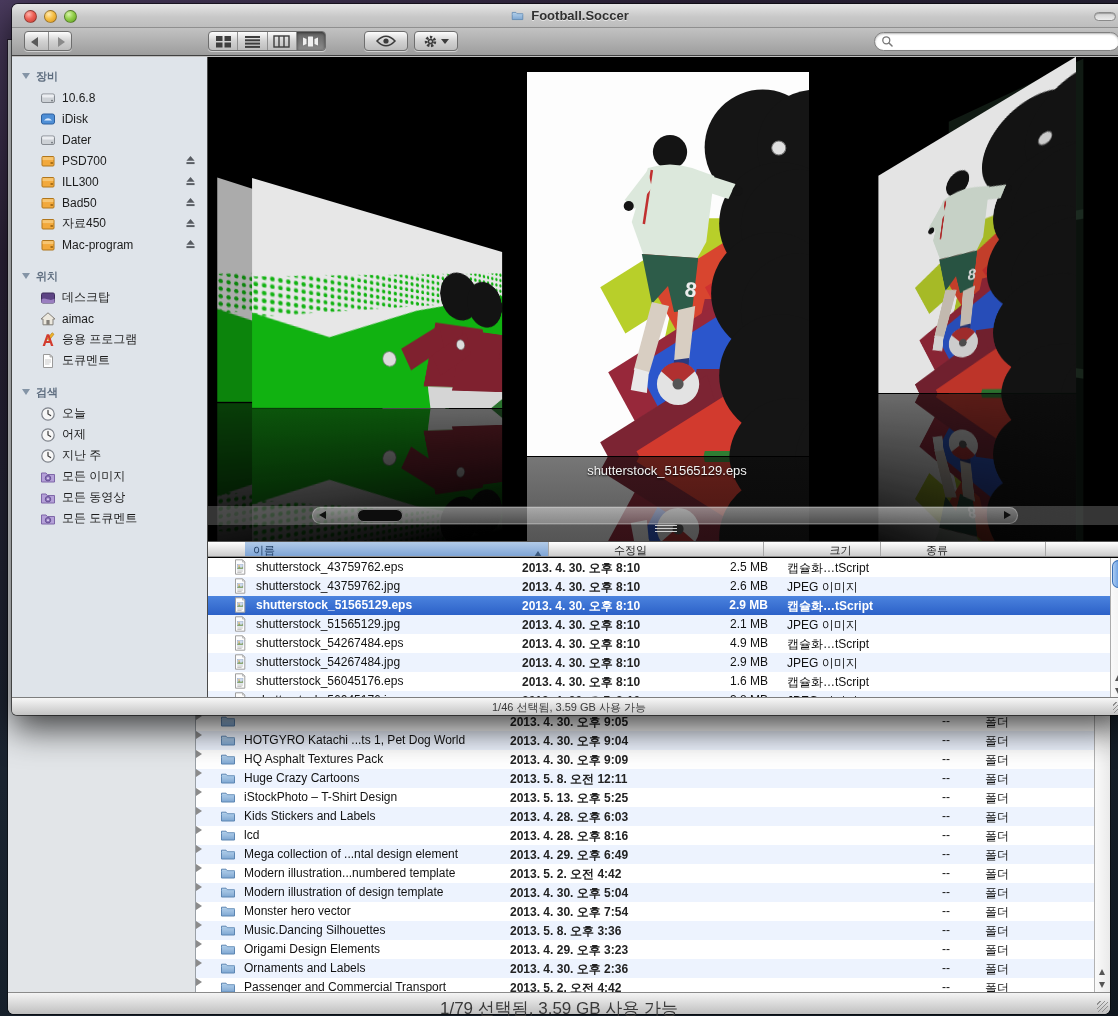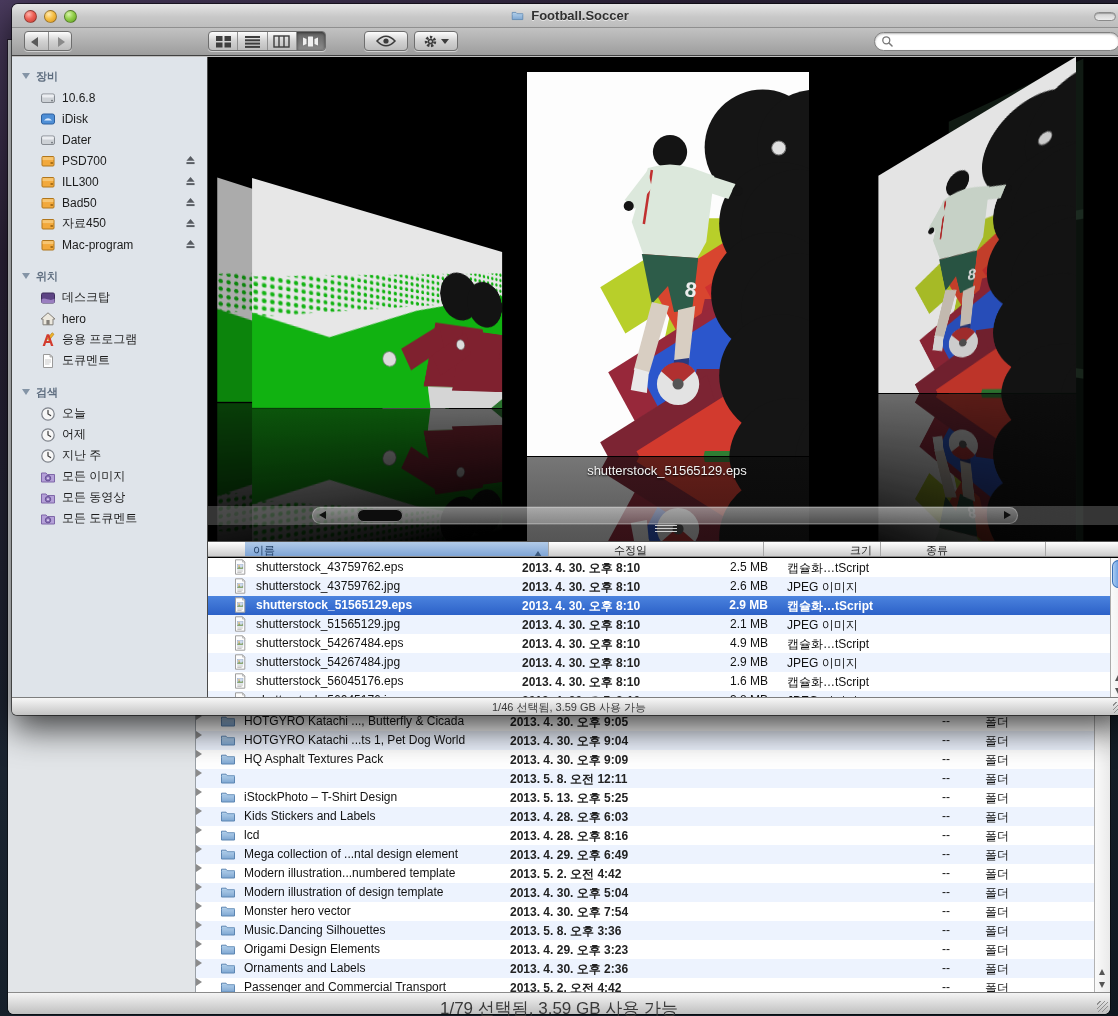"hero" span.lbl { text: hero -> aimac }
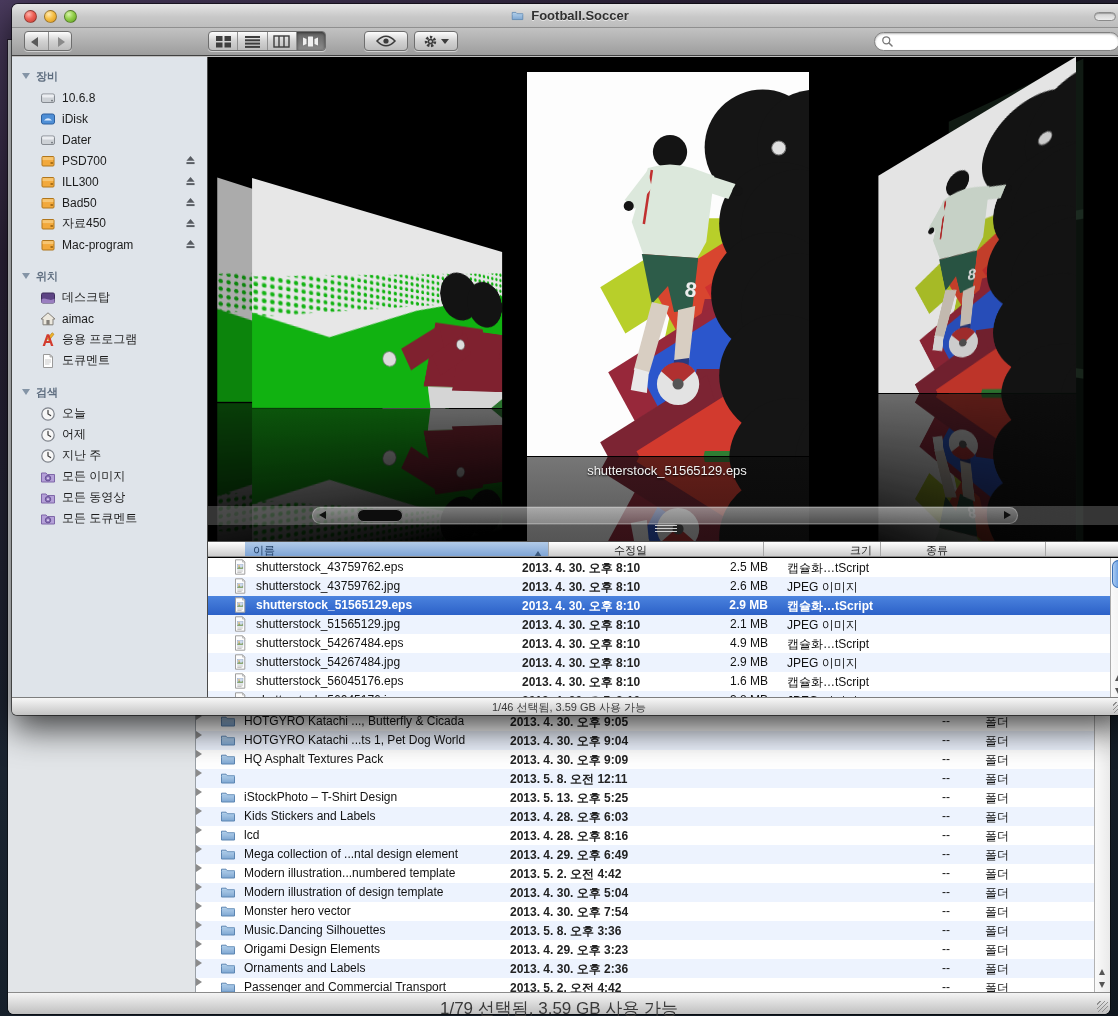"크기" .hc-size { text-align: right -> center }
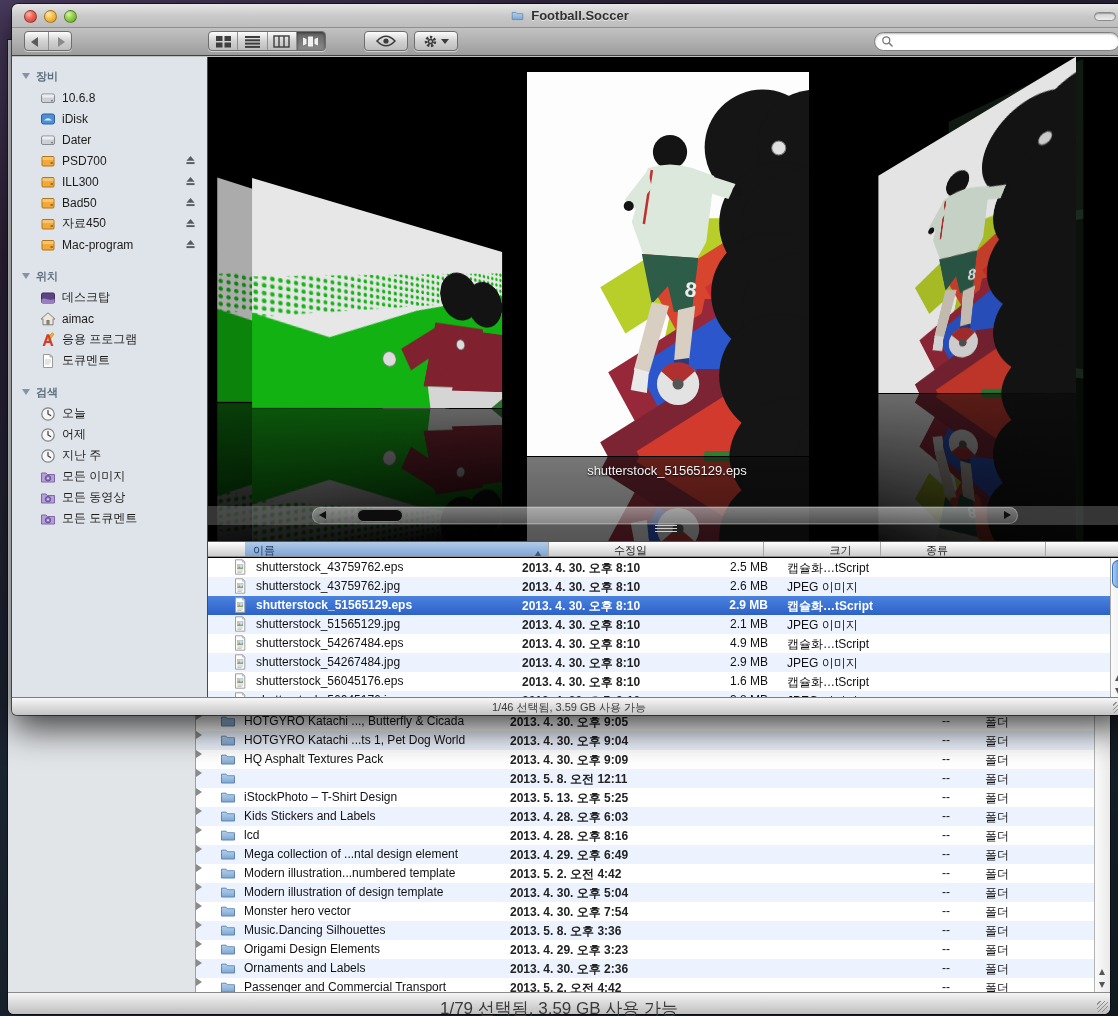"HOTGYRO Katachi ..., Butterfly &" span.cell { html: <span>HOTGYRO Katachi ..., Butterfly &amp; Cicada</span> -> none }
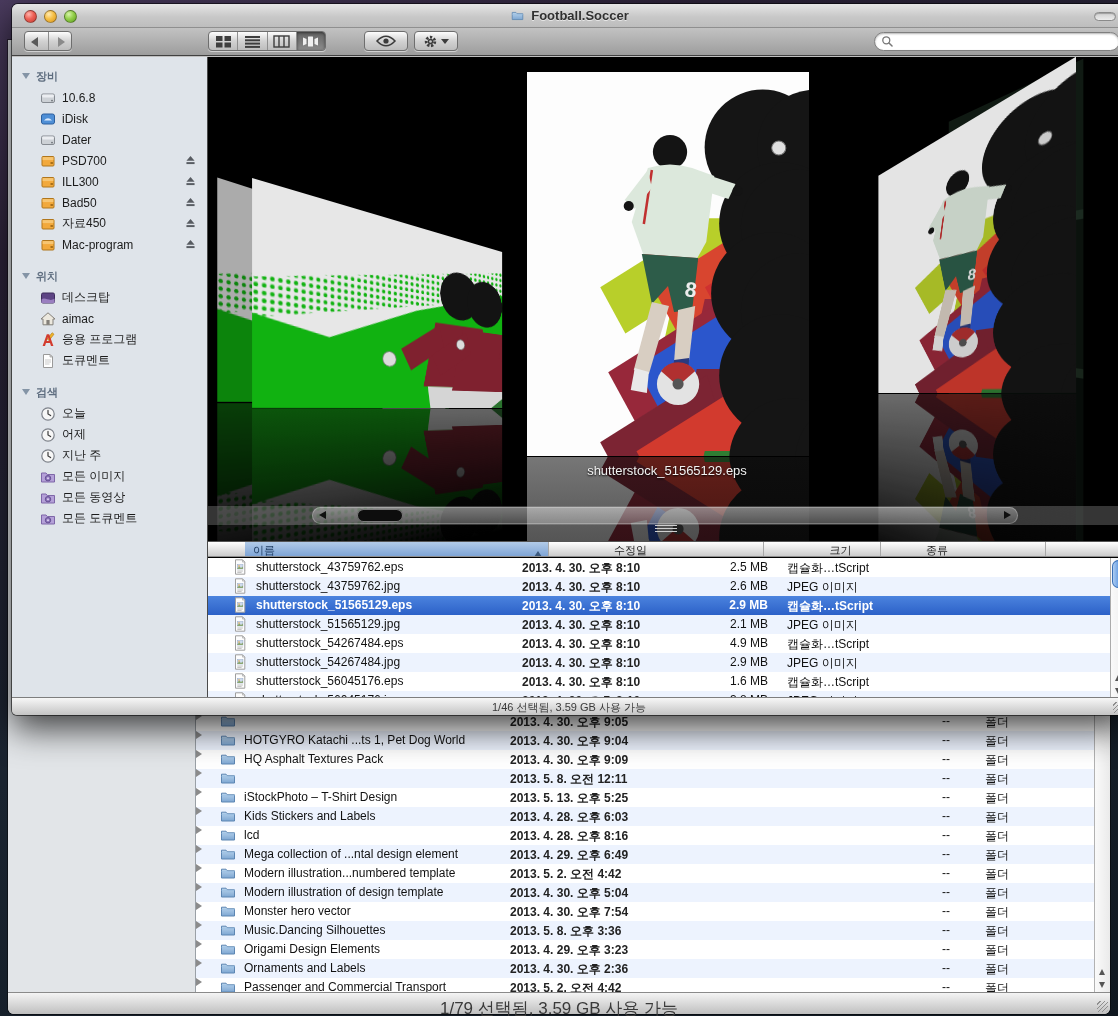"Huge Crazy Cartoons" span.cell { html: none -> <span>Huge Crazy Cartoons</span> }
